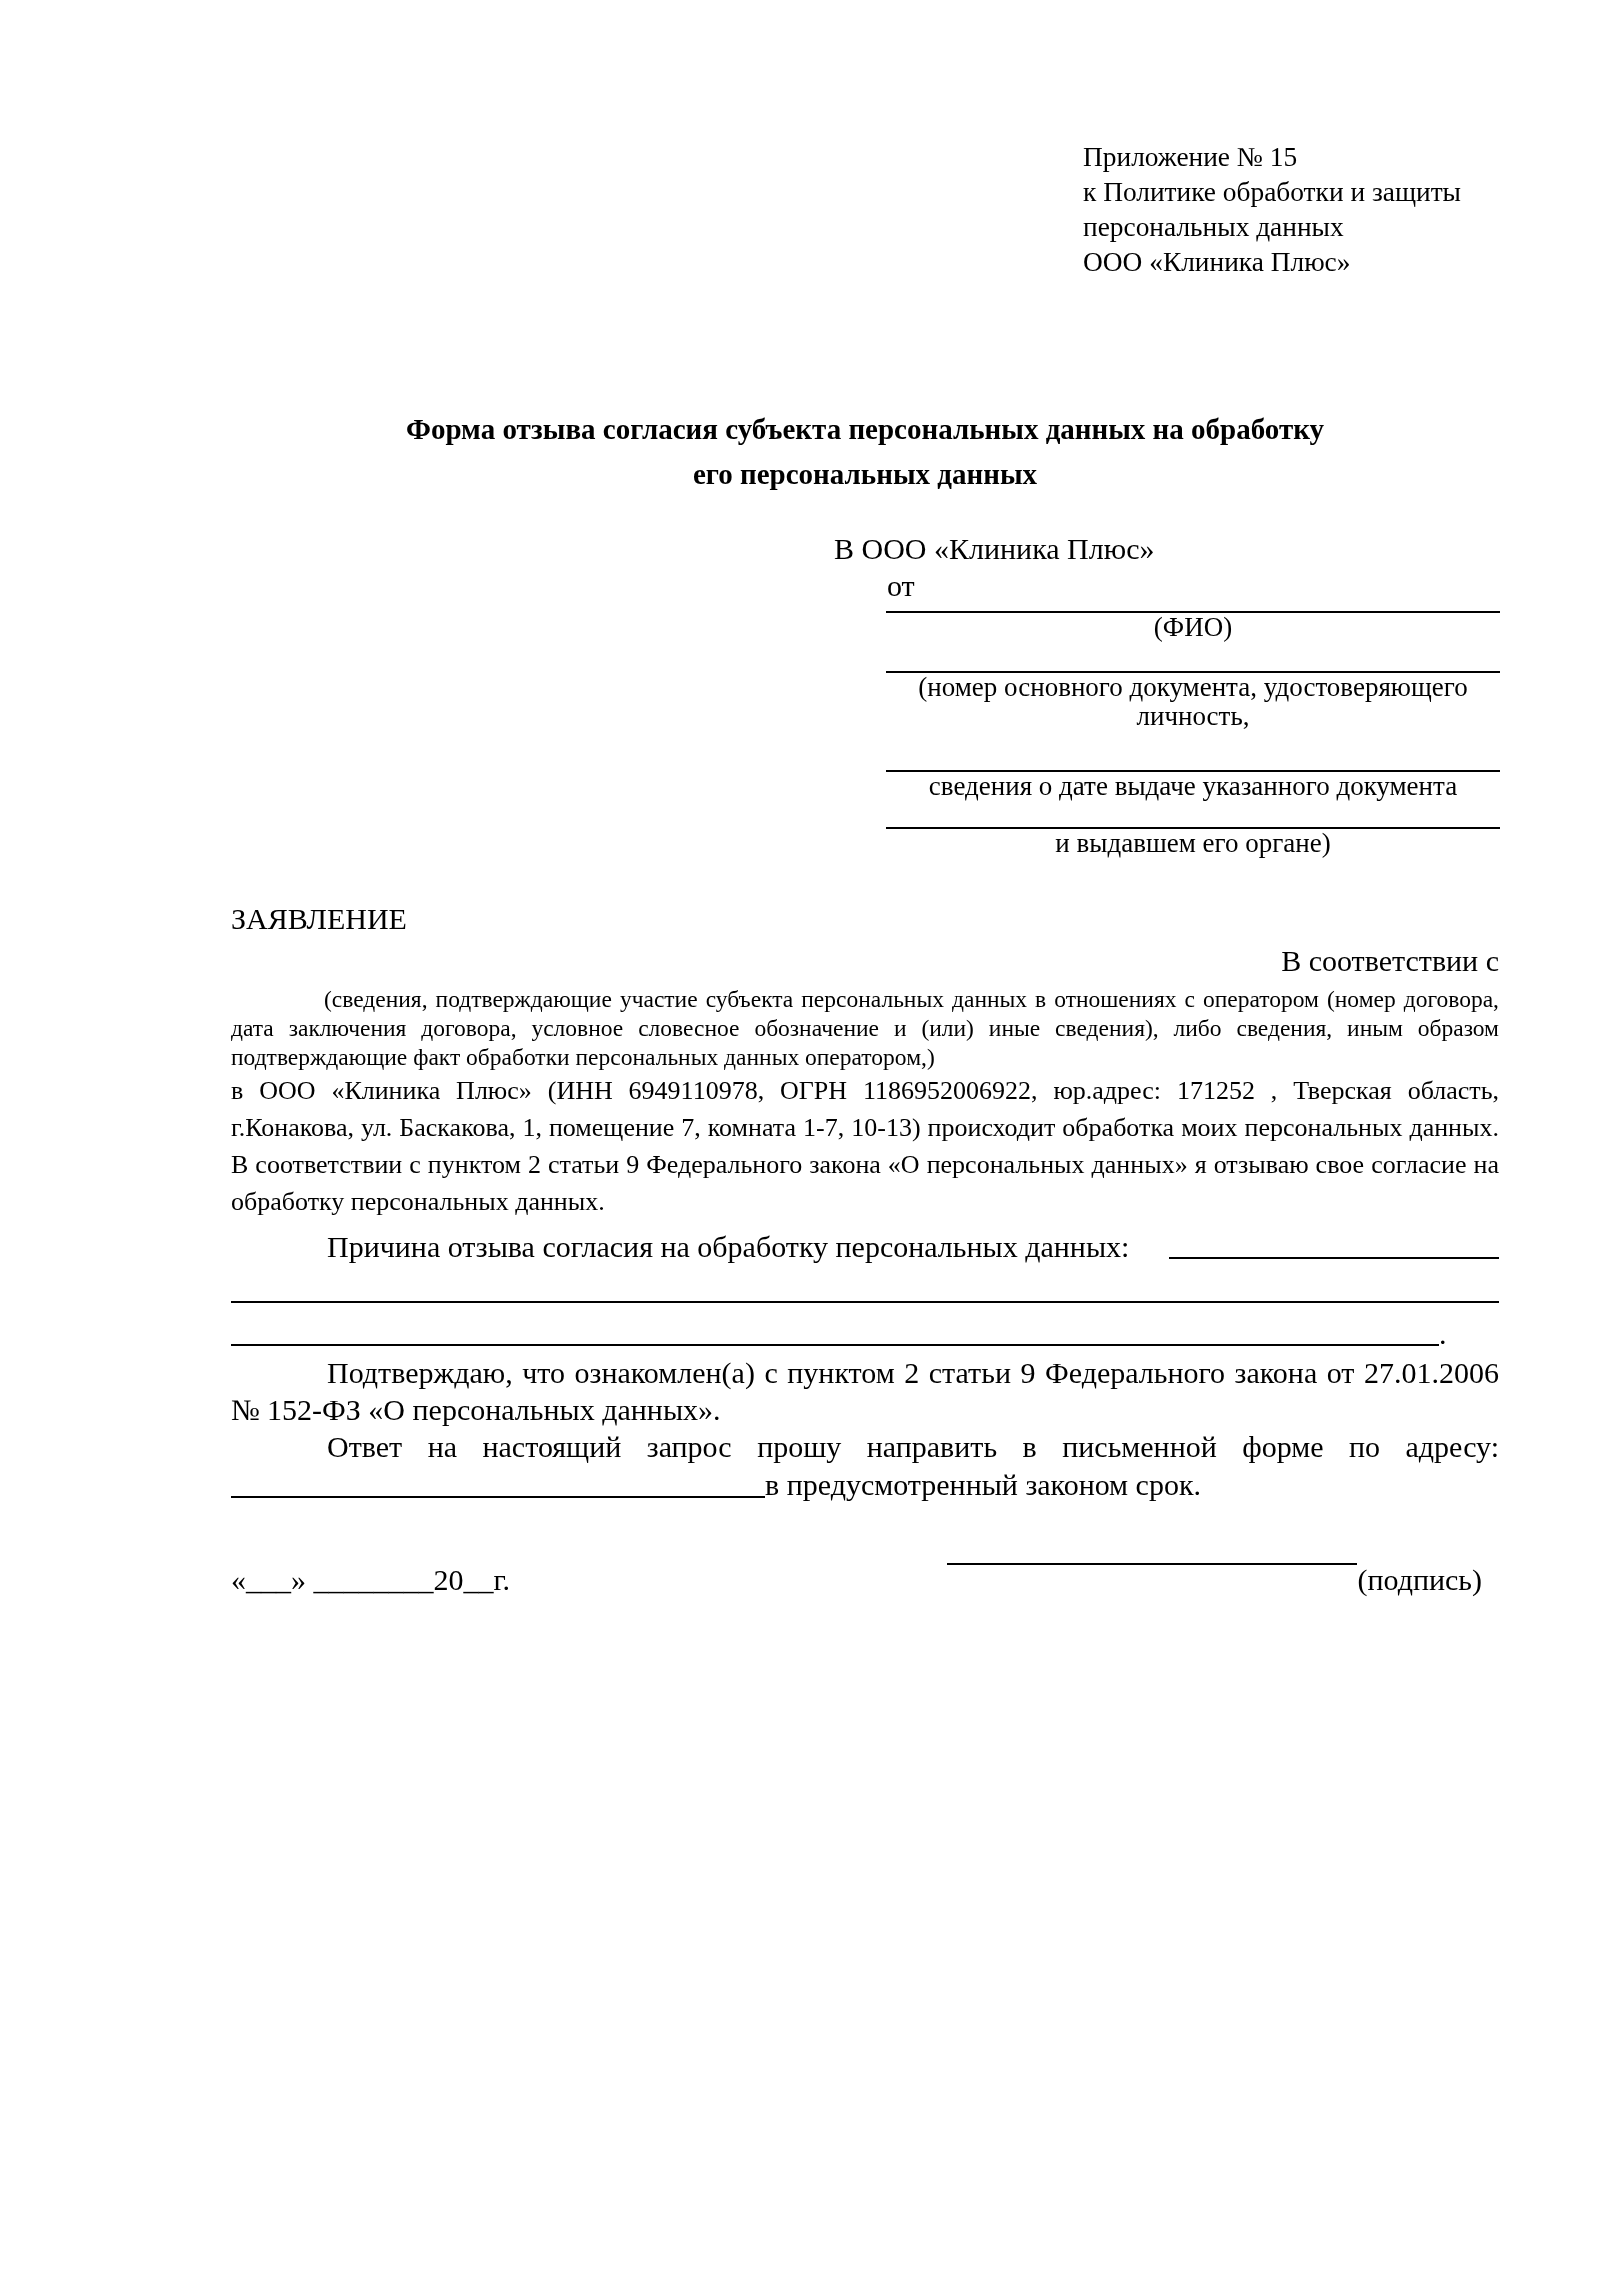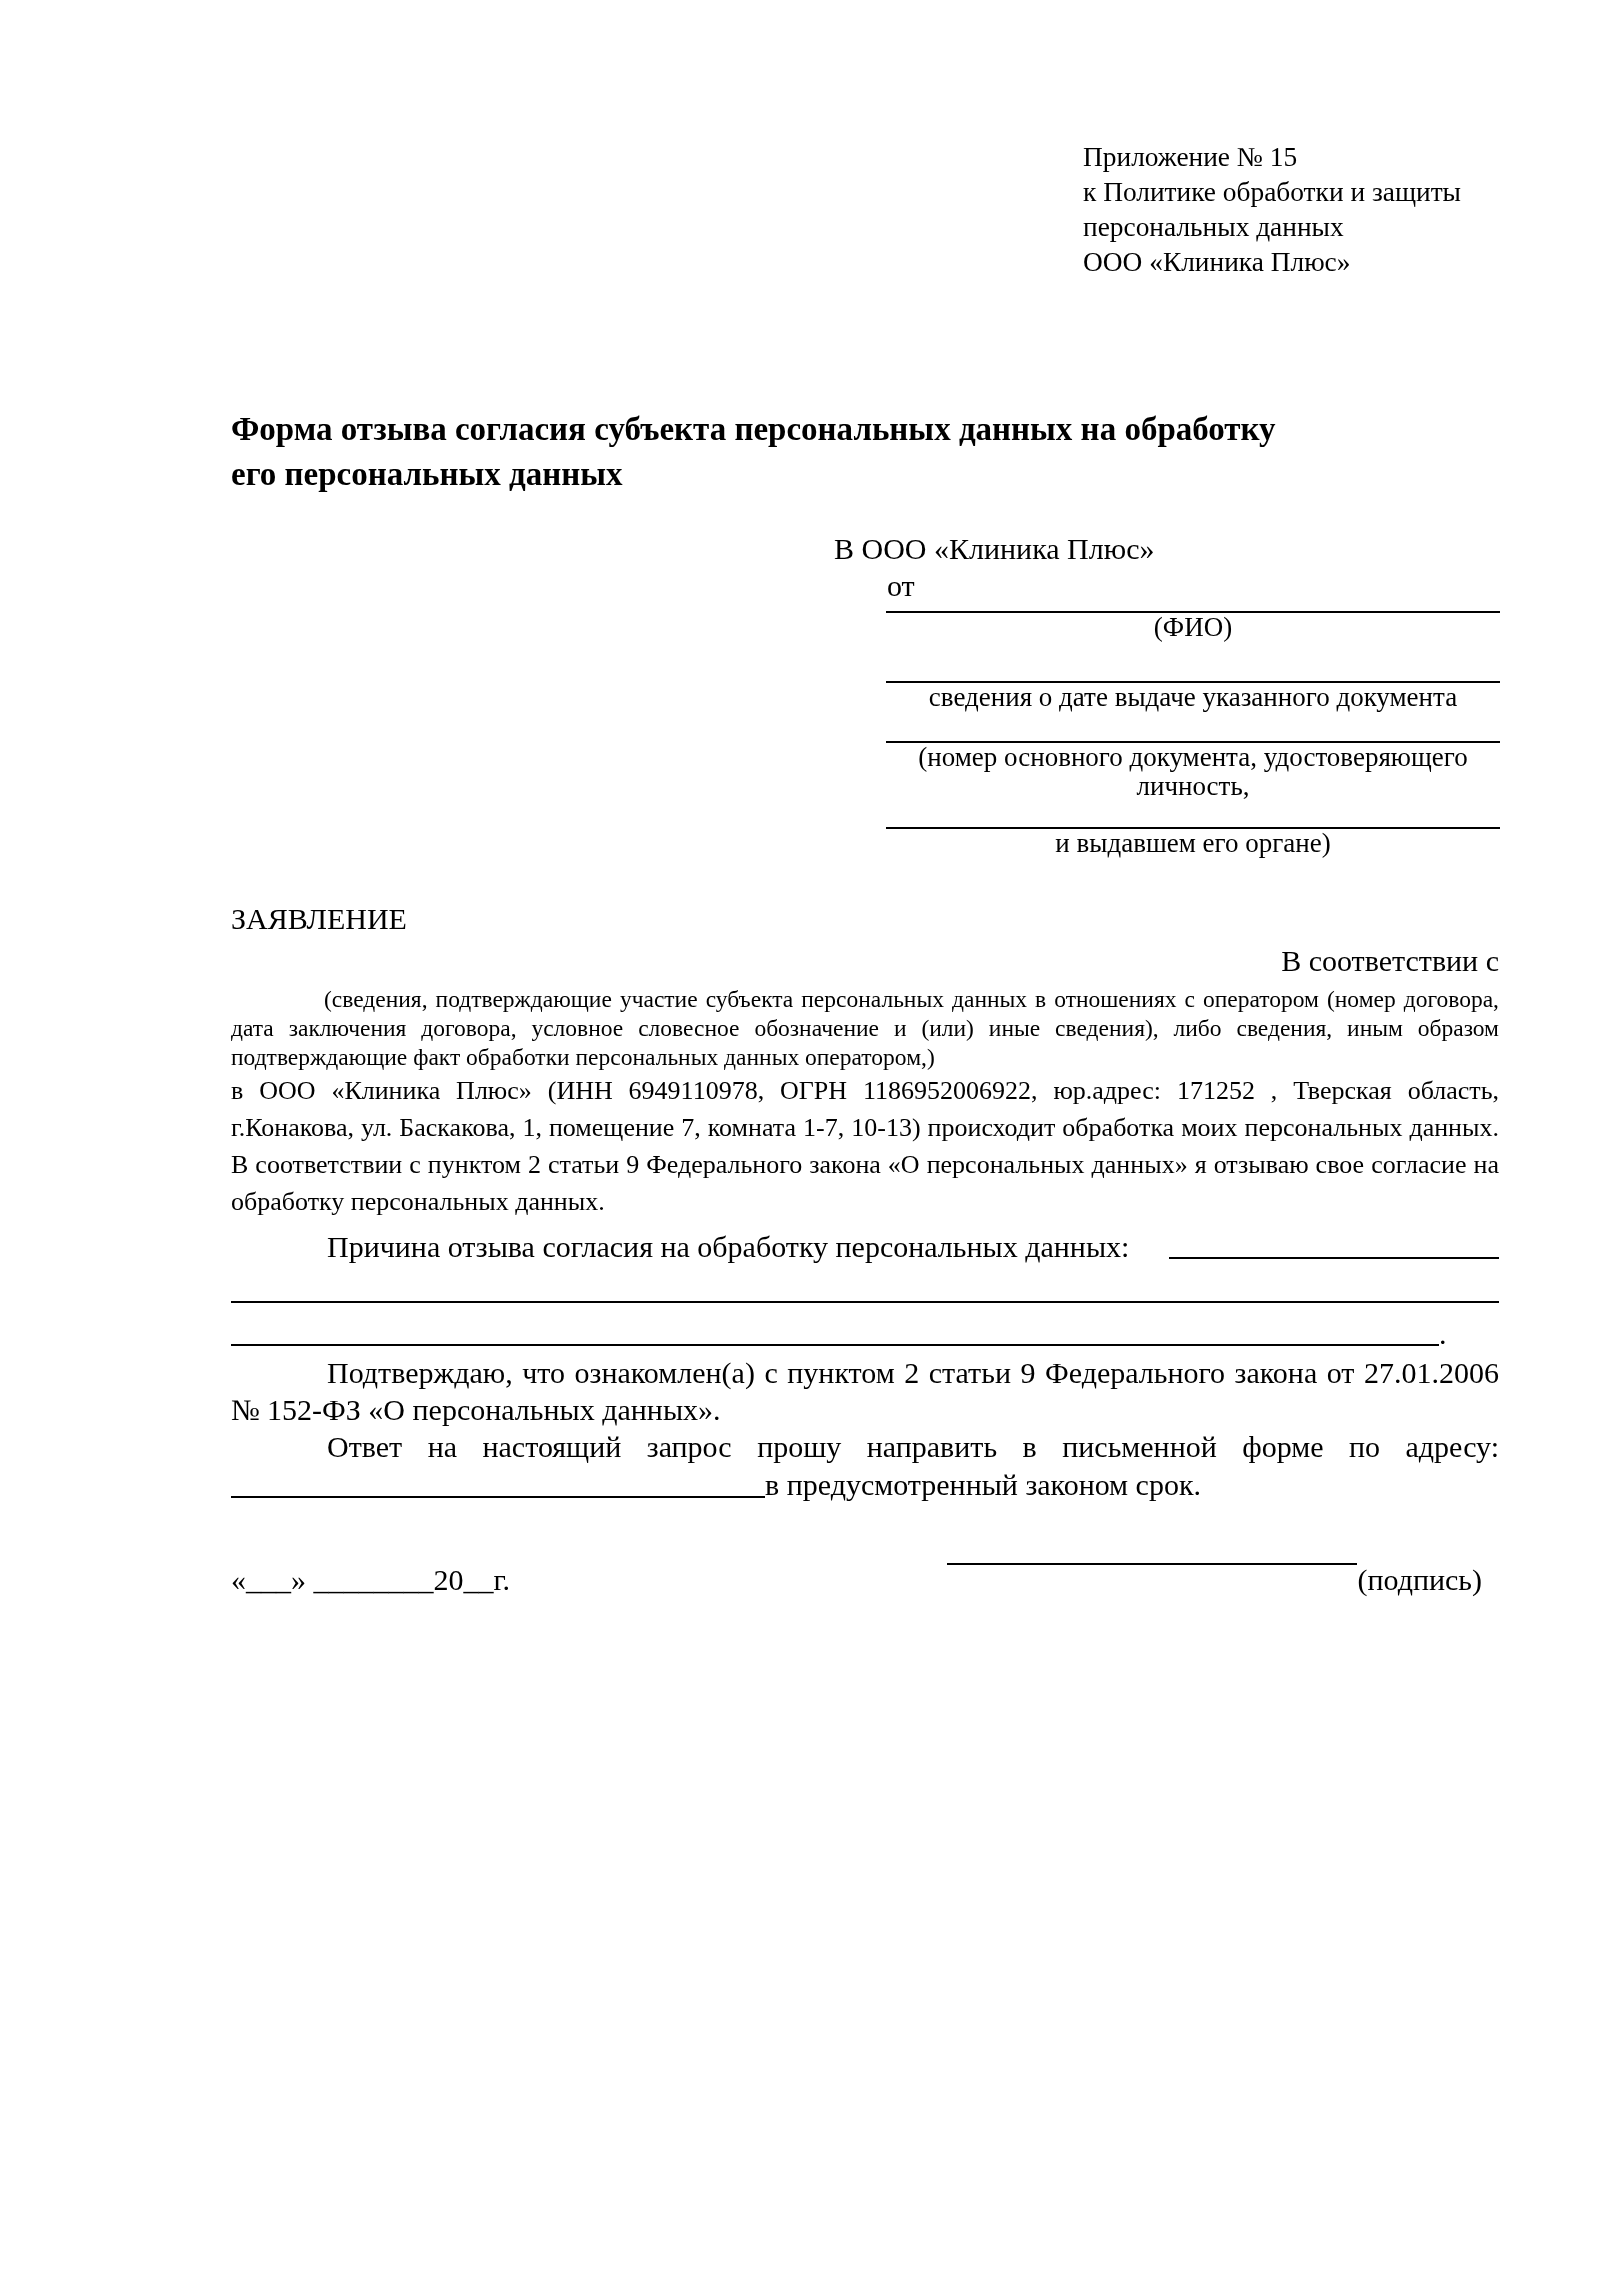"Форма отзыва согласия субъекта" .title { font-size: 33px -> 29px; text-align: left -> center }
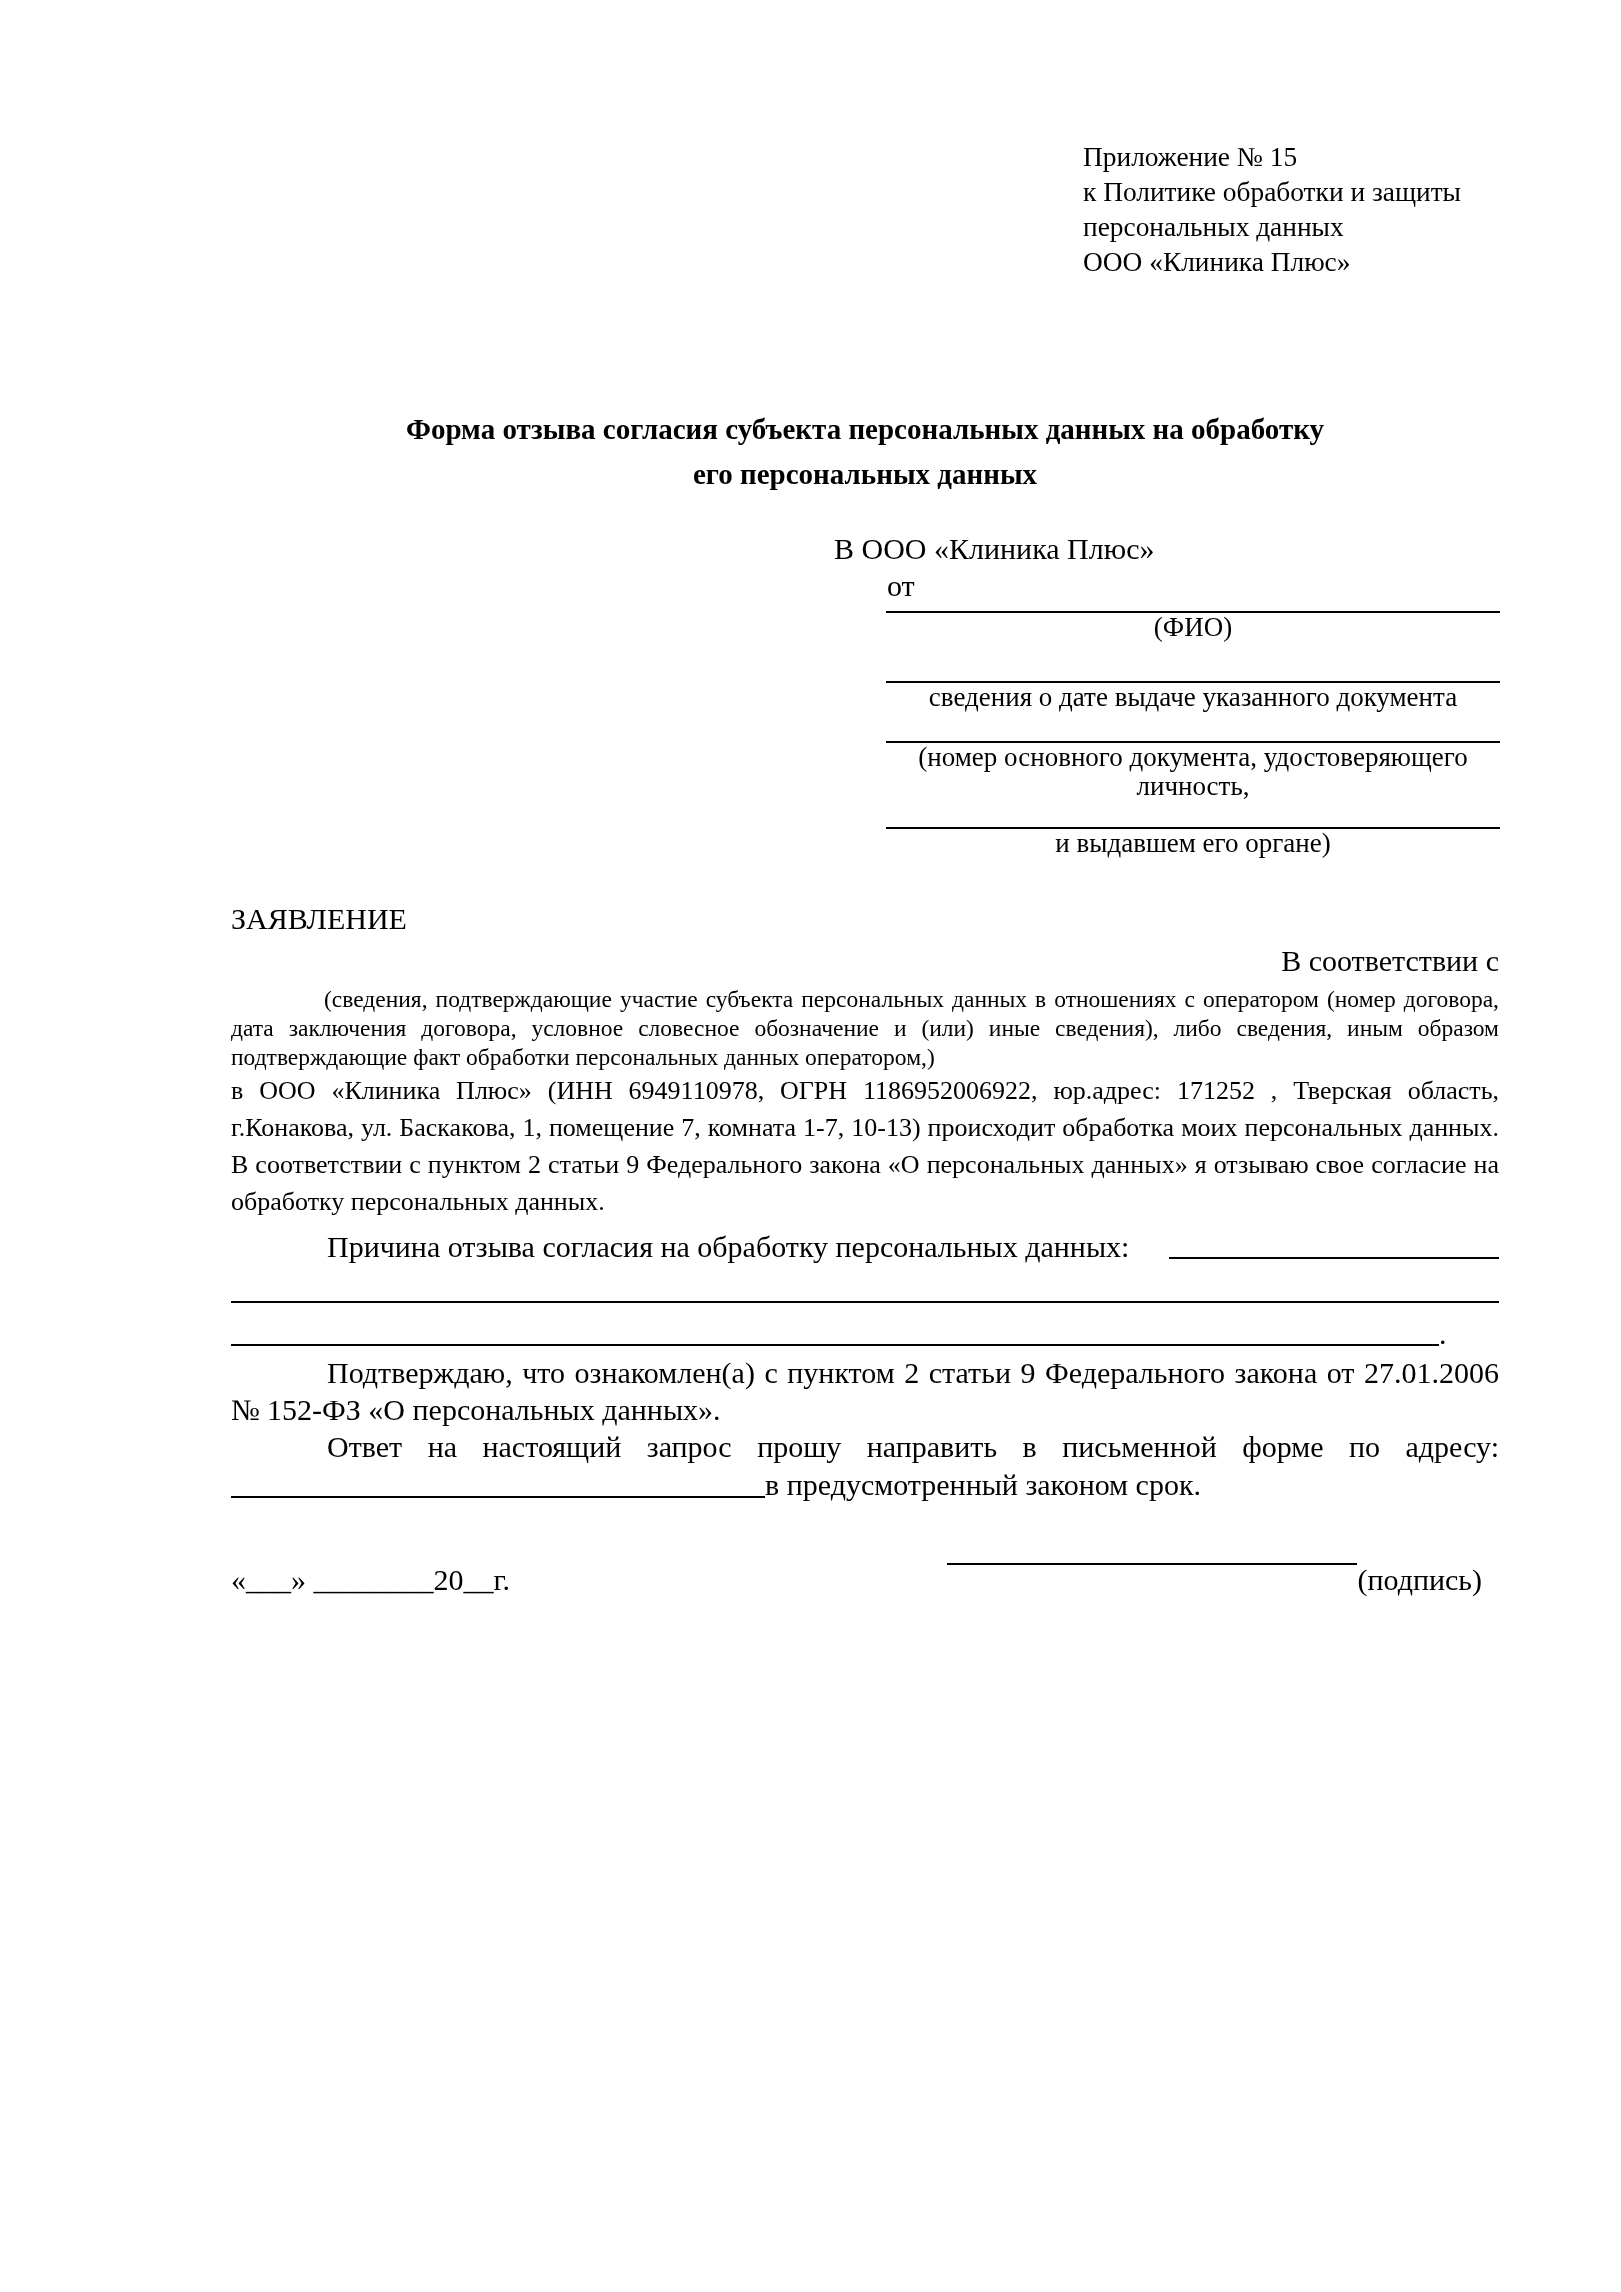"сведения о дате выдаче указанного" div.field { order: before "(номер основного документа," -> after "(номер основного документа," }
